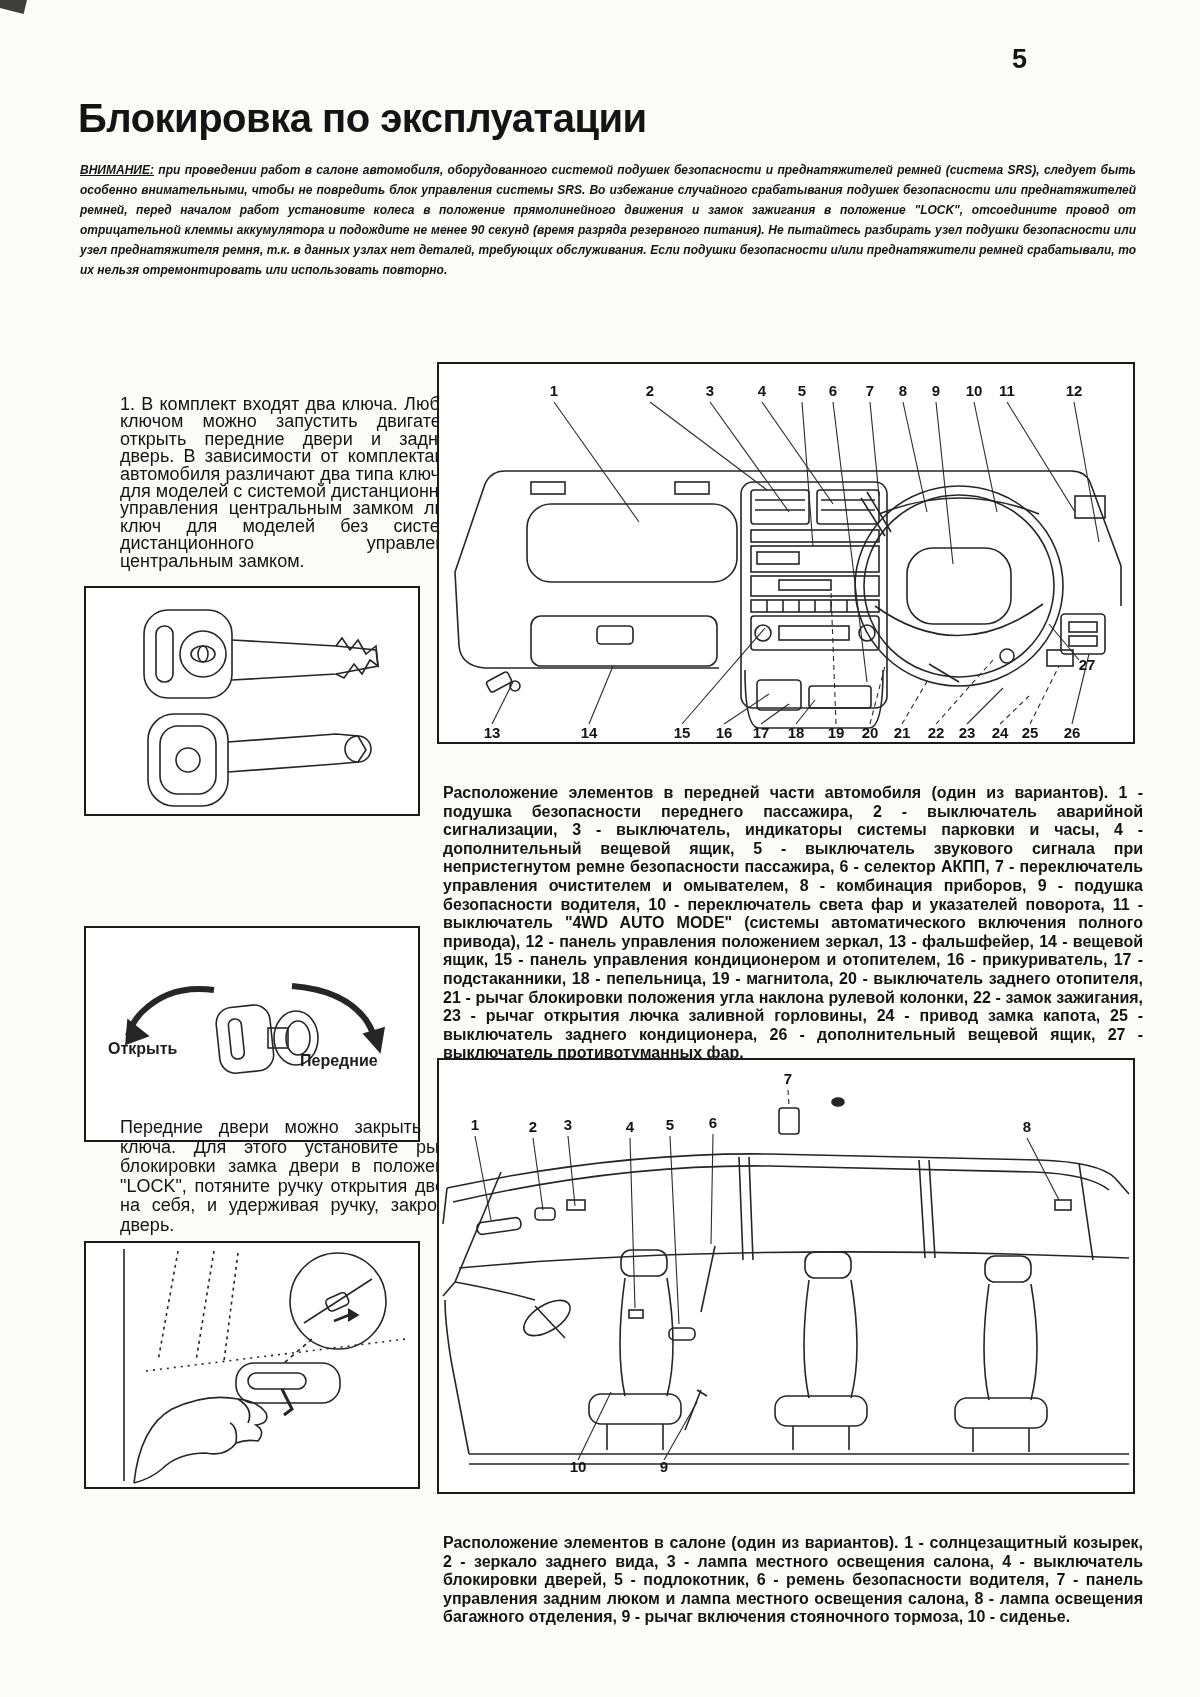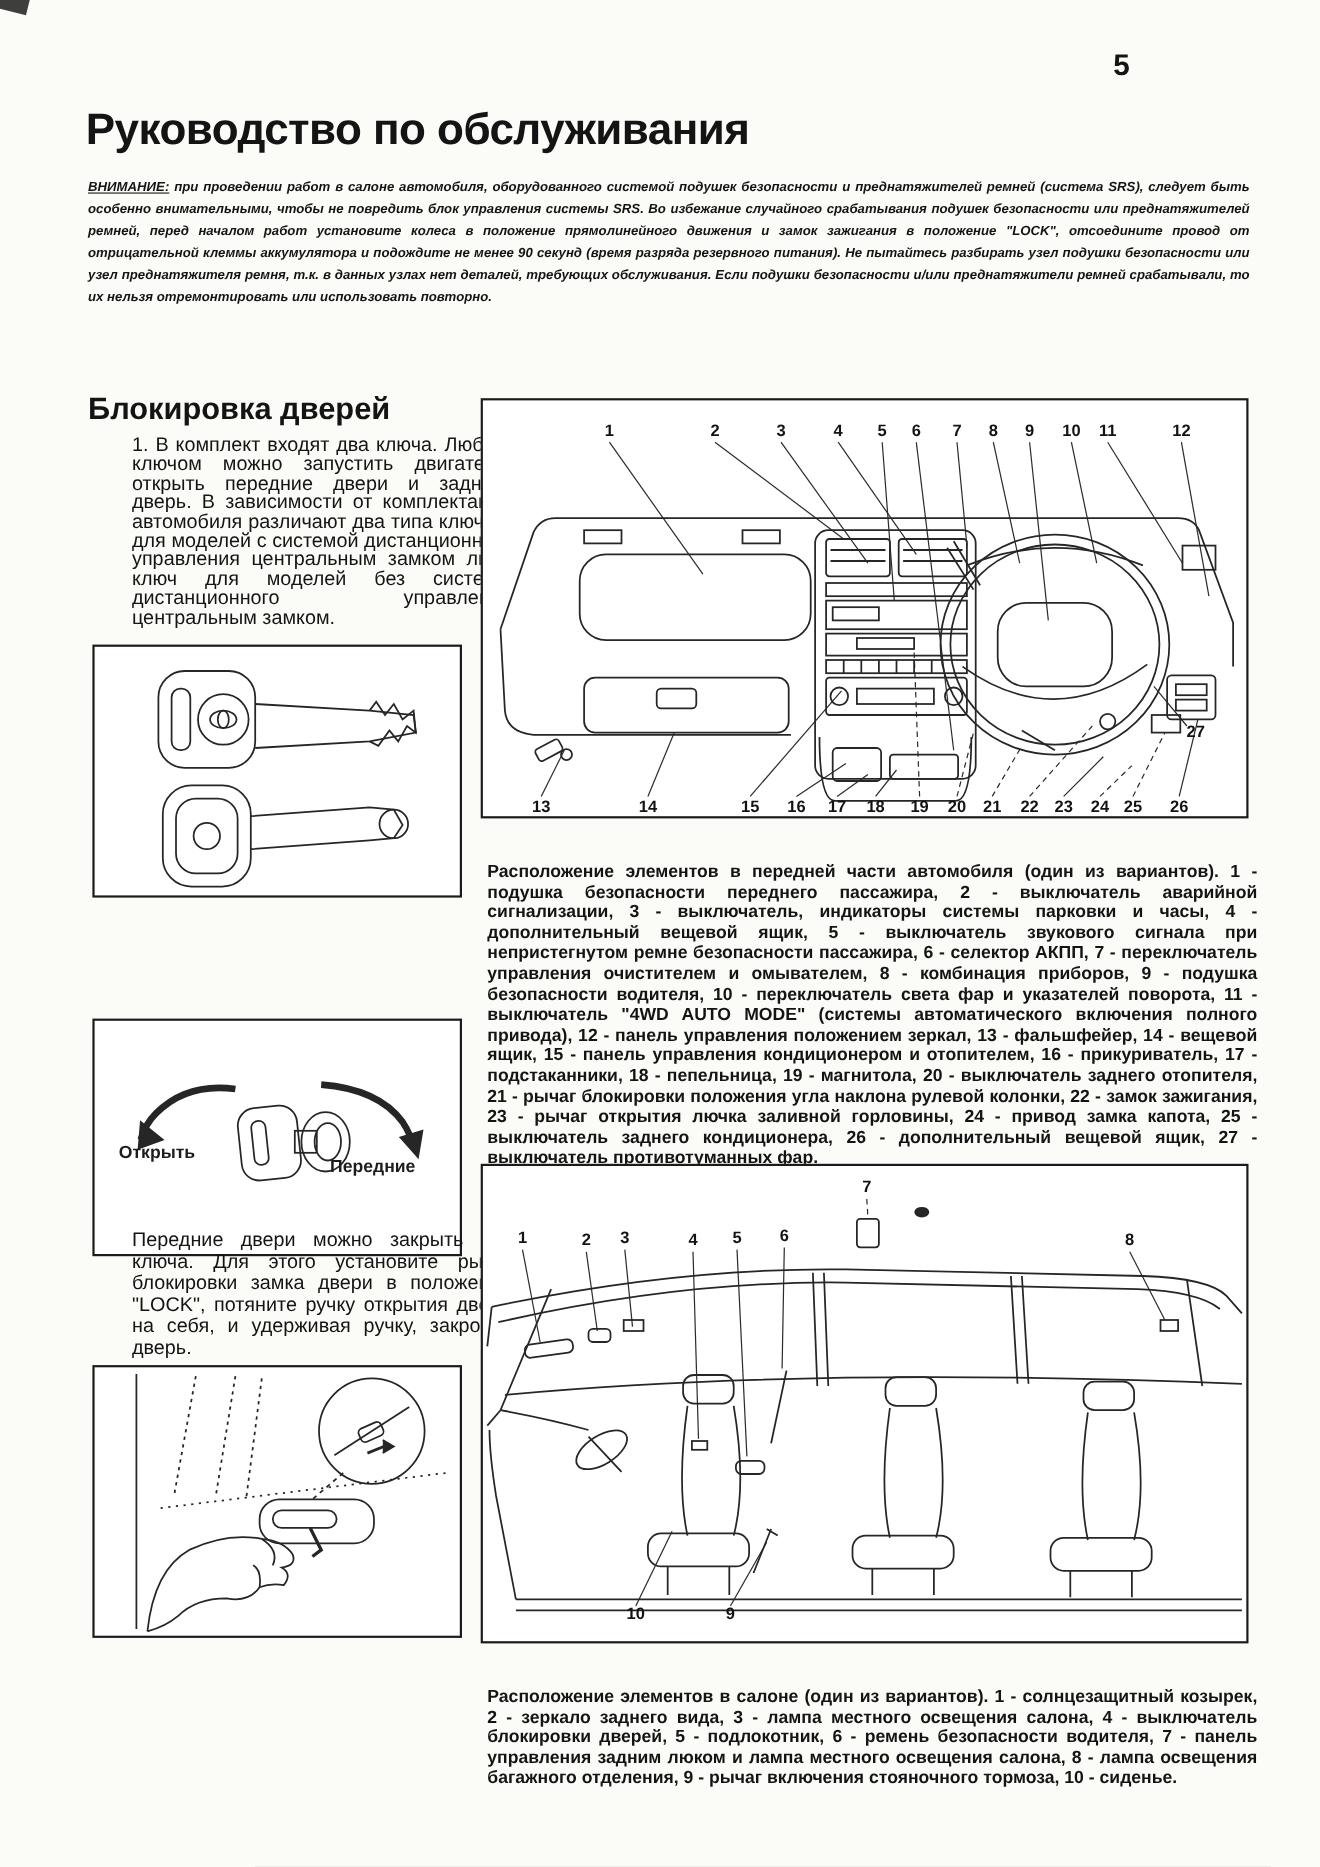"Руководство по обслуживания" div.title { text: Руководство по обслуживания -> Блокировка по эксплуатации }
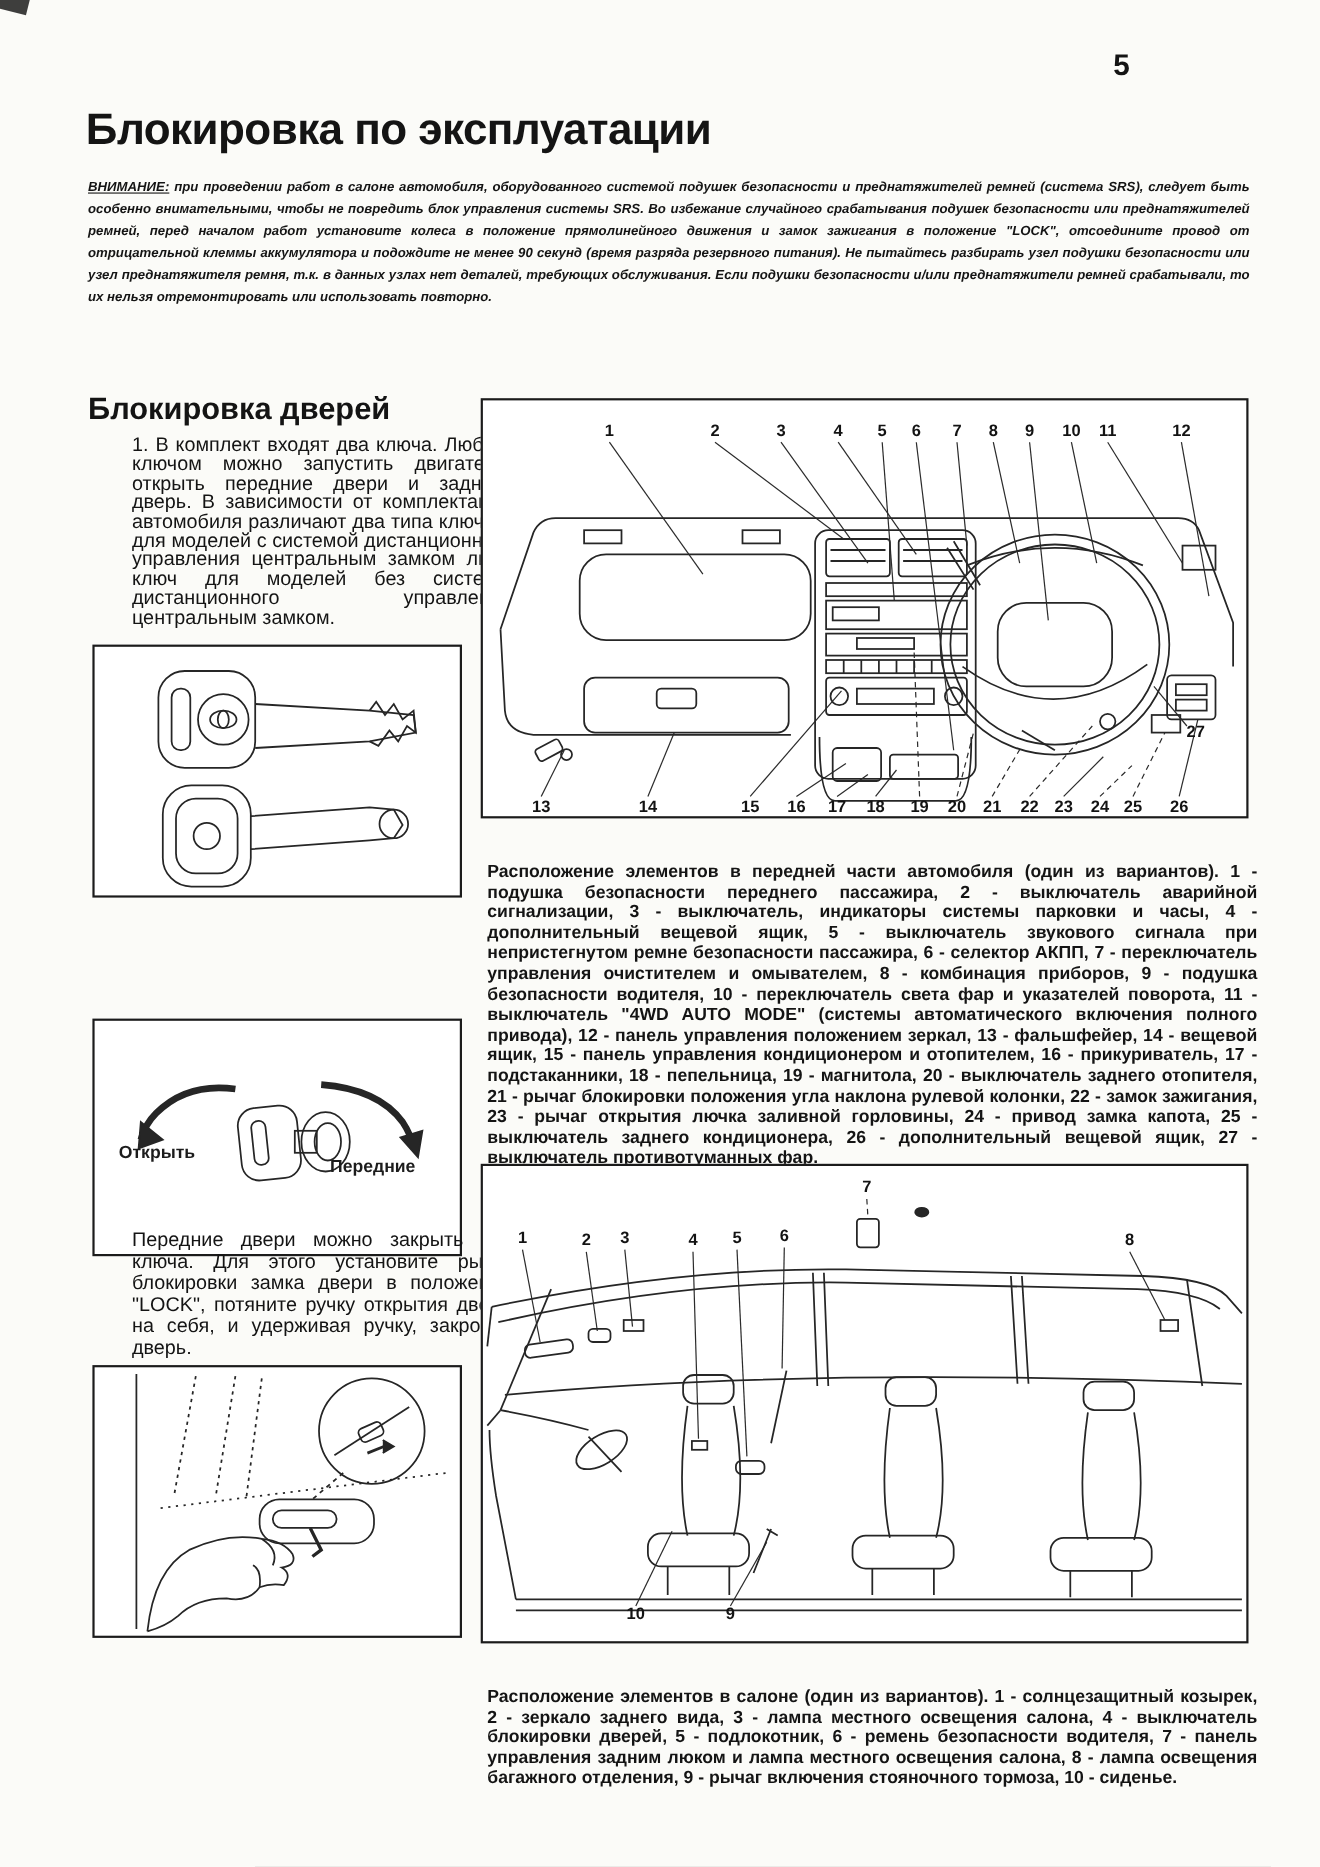"Блокировка дверей" div.h2 { html: <div>Блокировка дверей</div> -> none }
